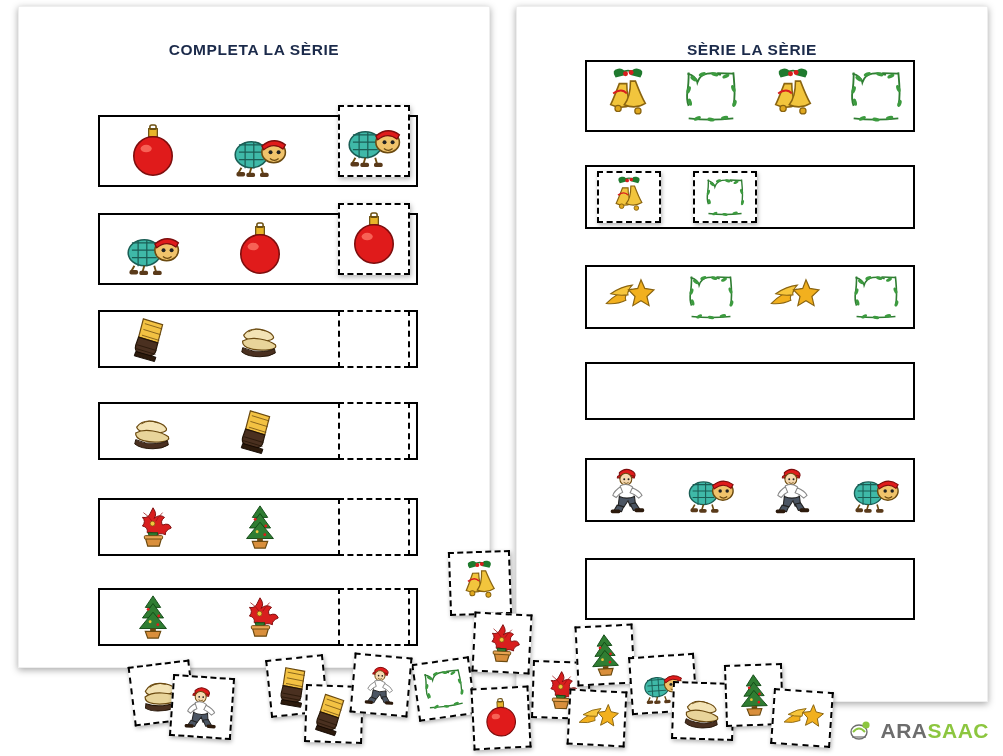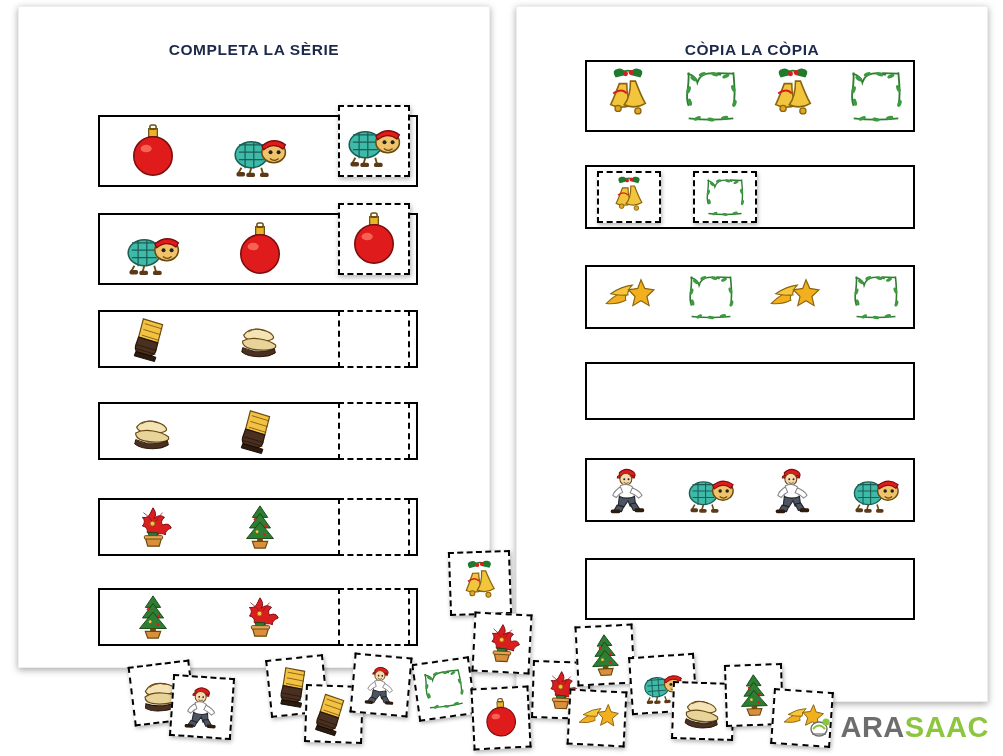"CÒPIA LA CÒPIA" div.sheet-title { text: CÒPIA LA CÒPIA -> SÈRIE LA SÈRIE }
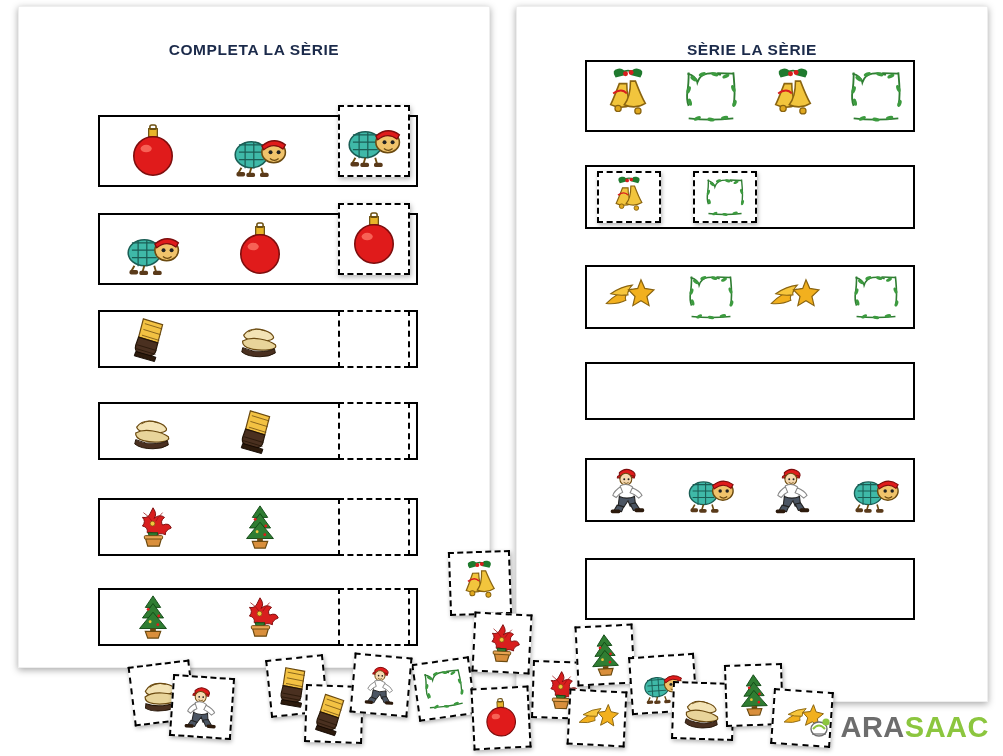"ARASAAC" .brand-text { font-size: 29px -> 21px }
